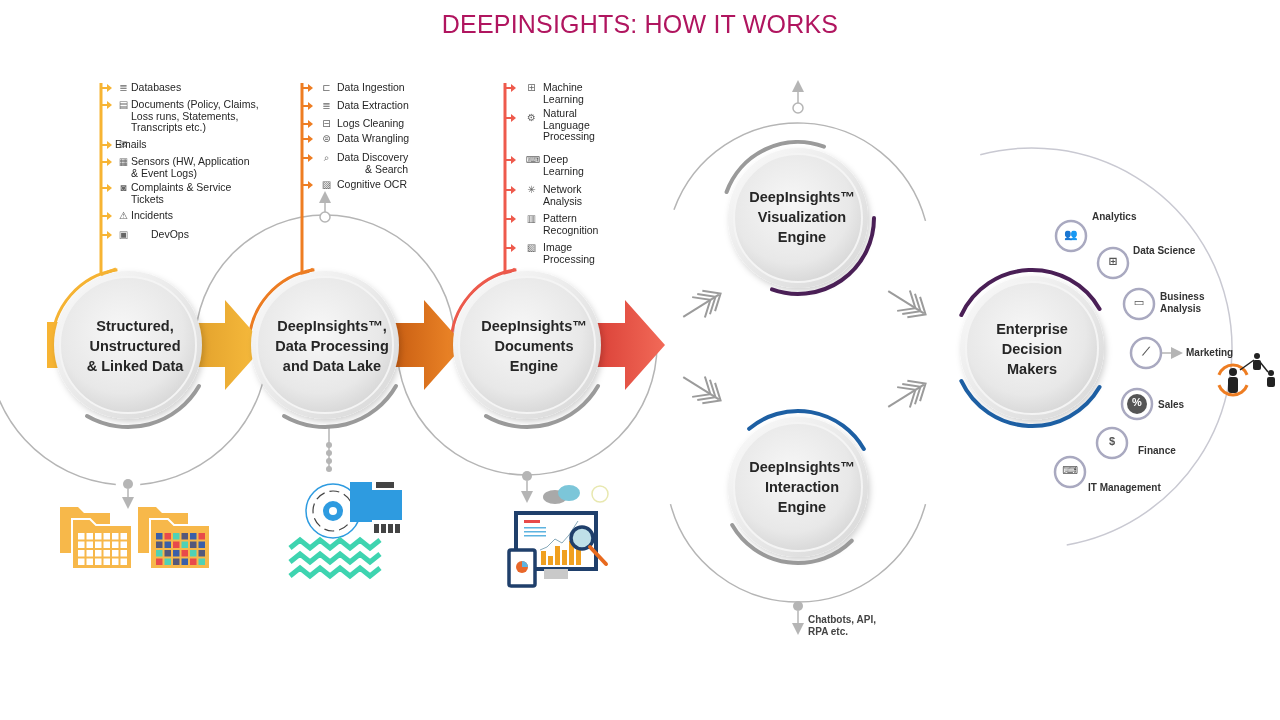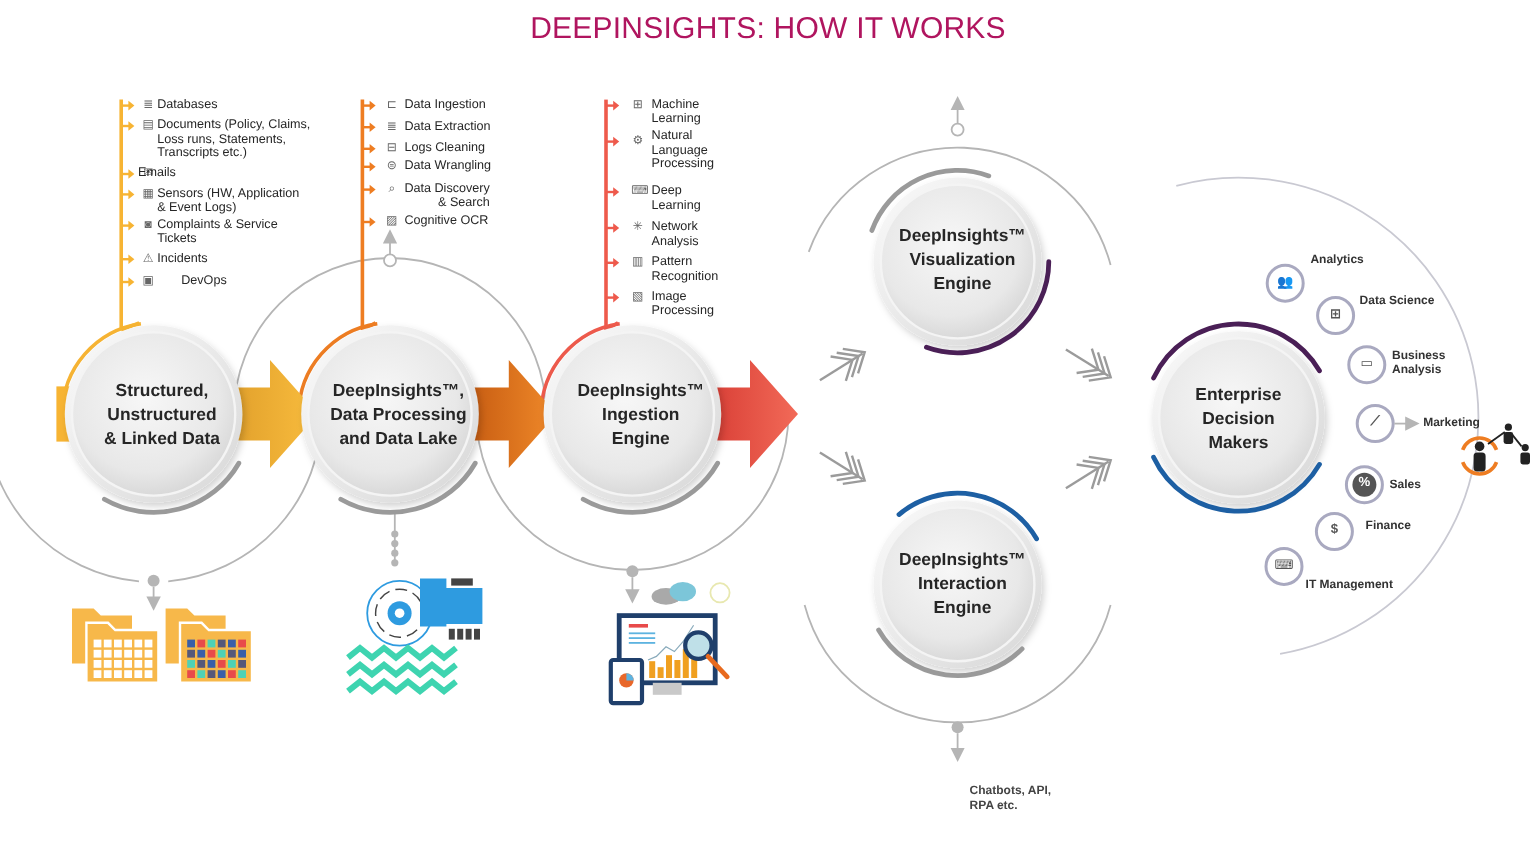"Ingestion" div { text: Ingestion -> Documents }
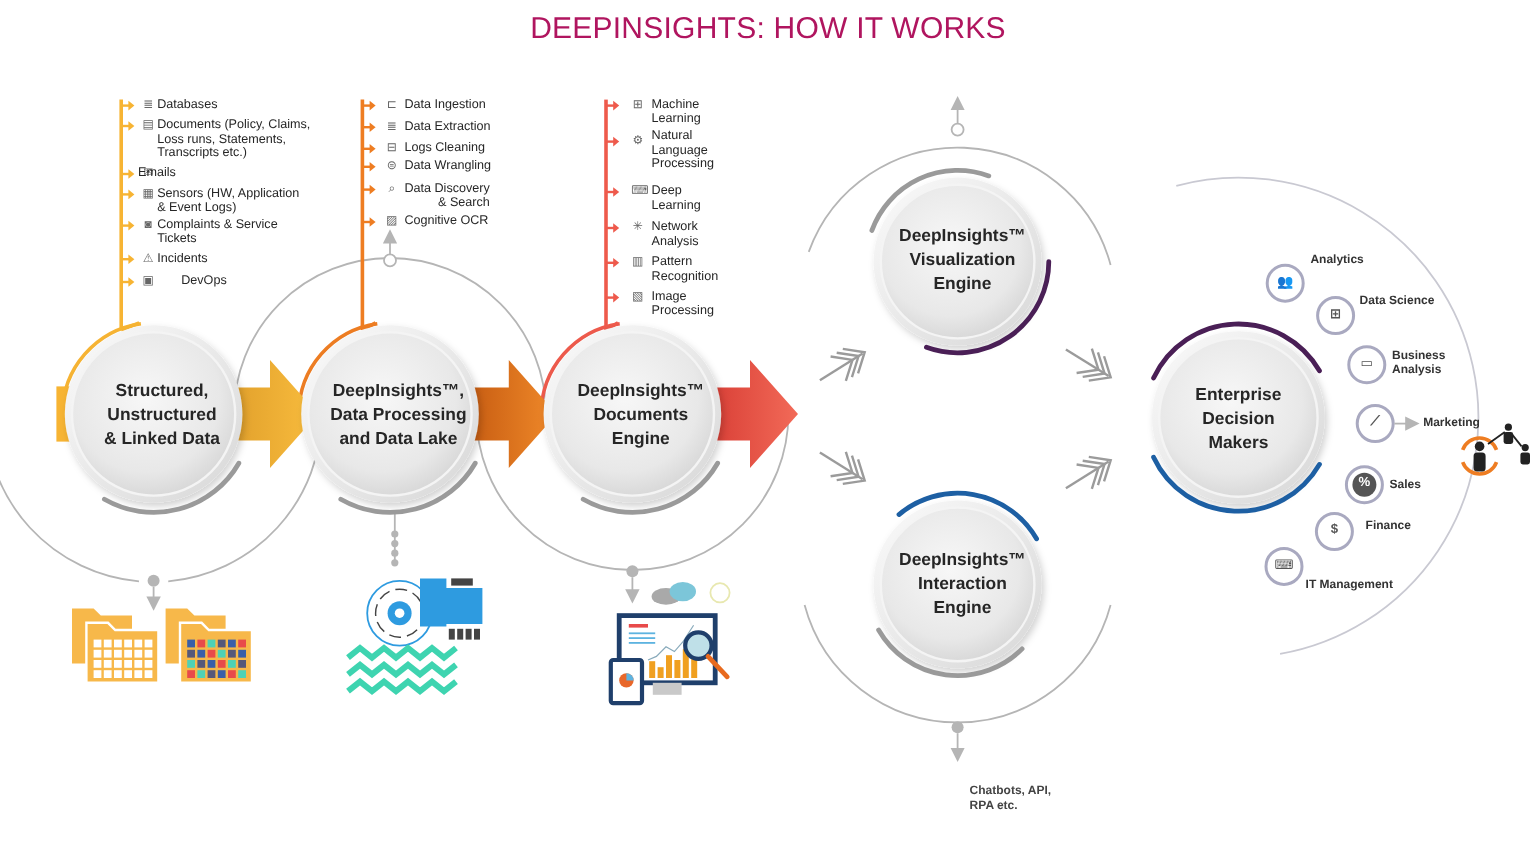"Finance" div.dept-label { top: 433px -> 445px }
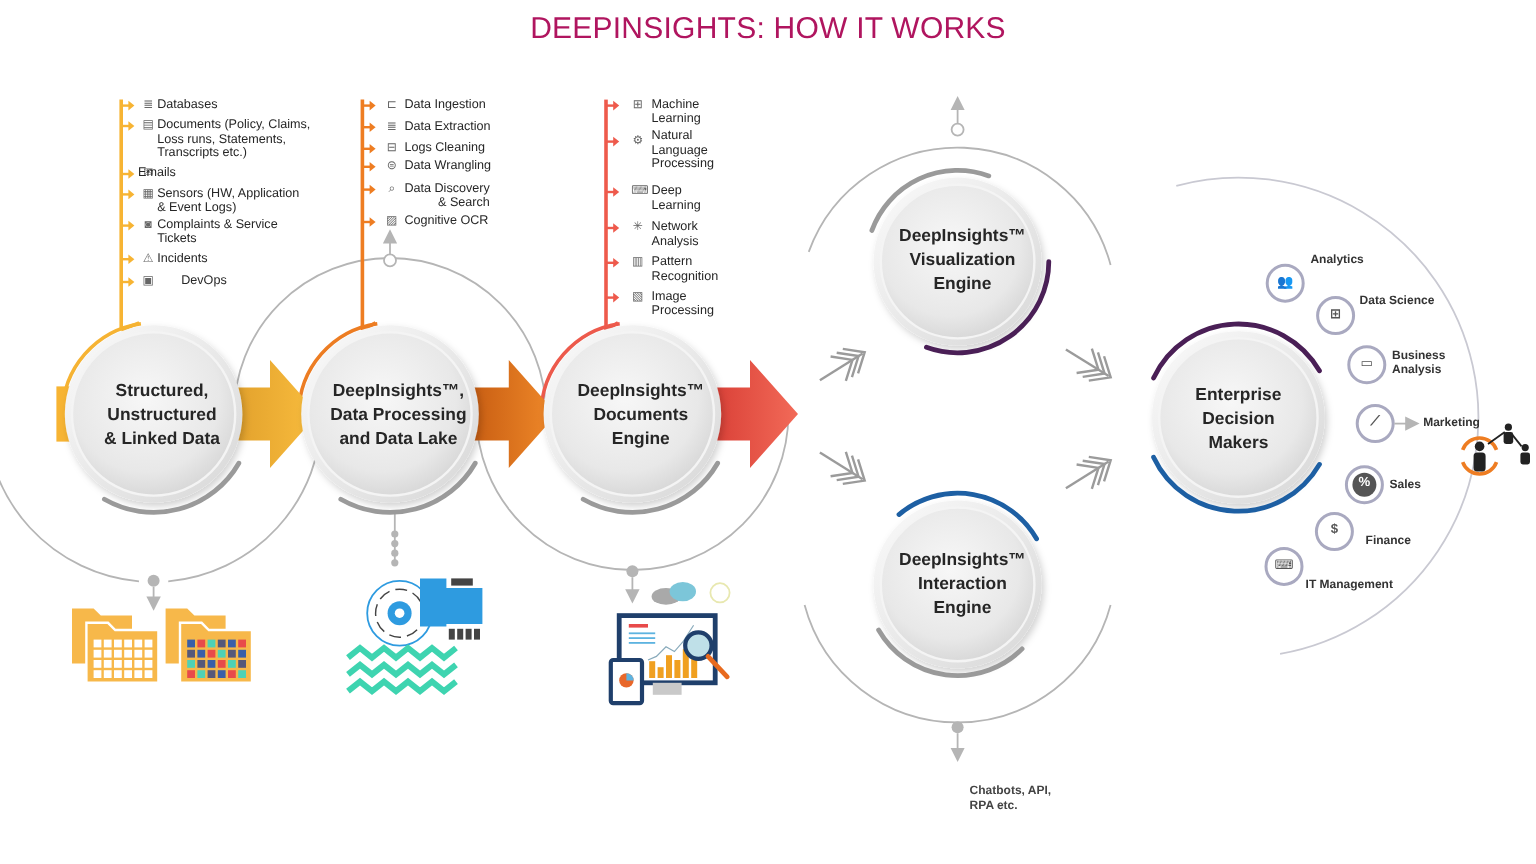"Chatbots, API," .small-note { margin-top: 40px -> none }
